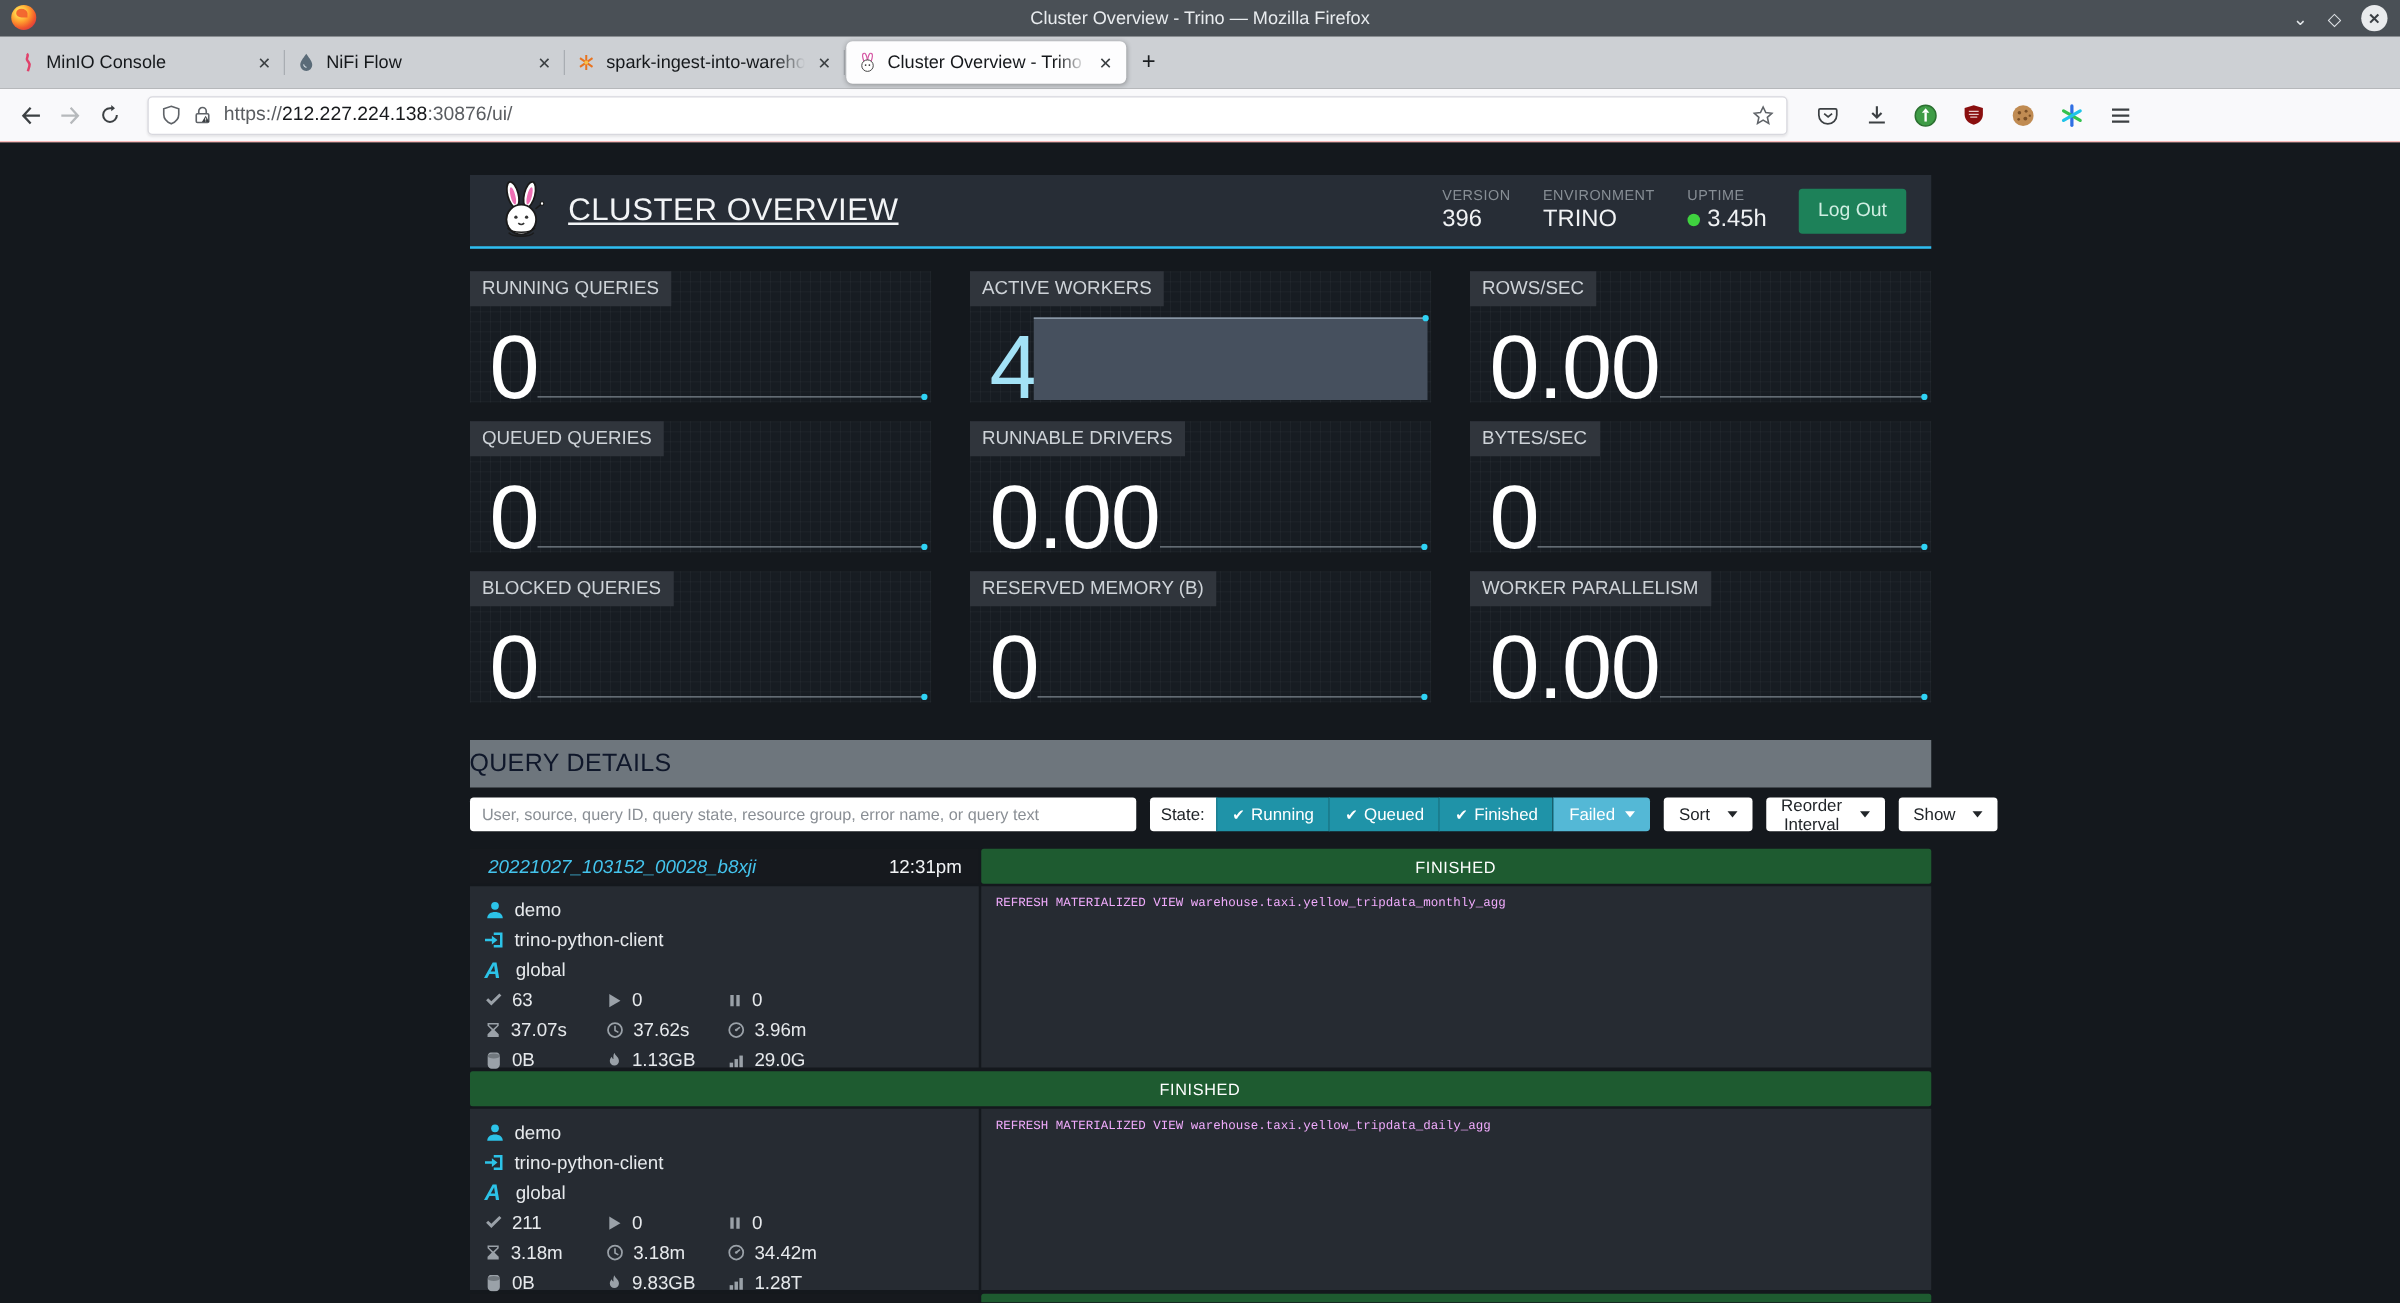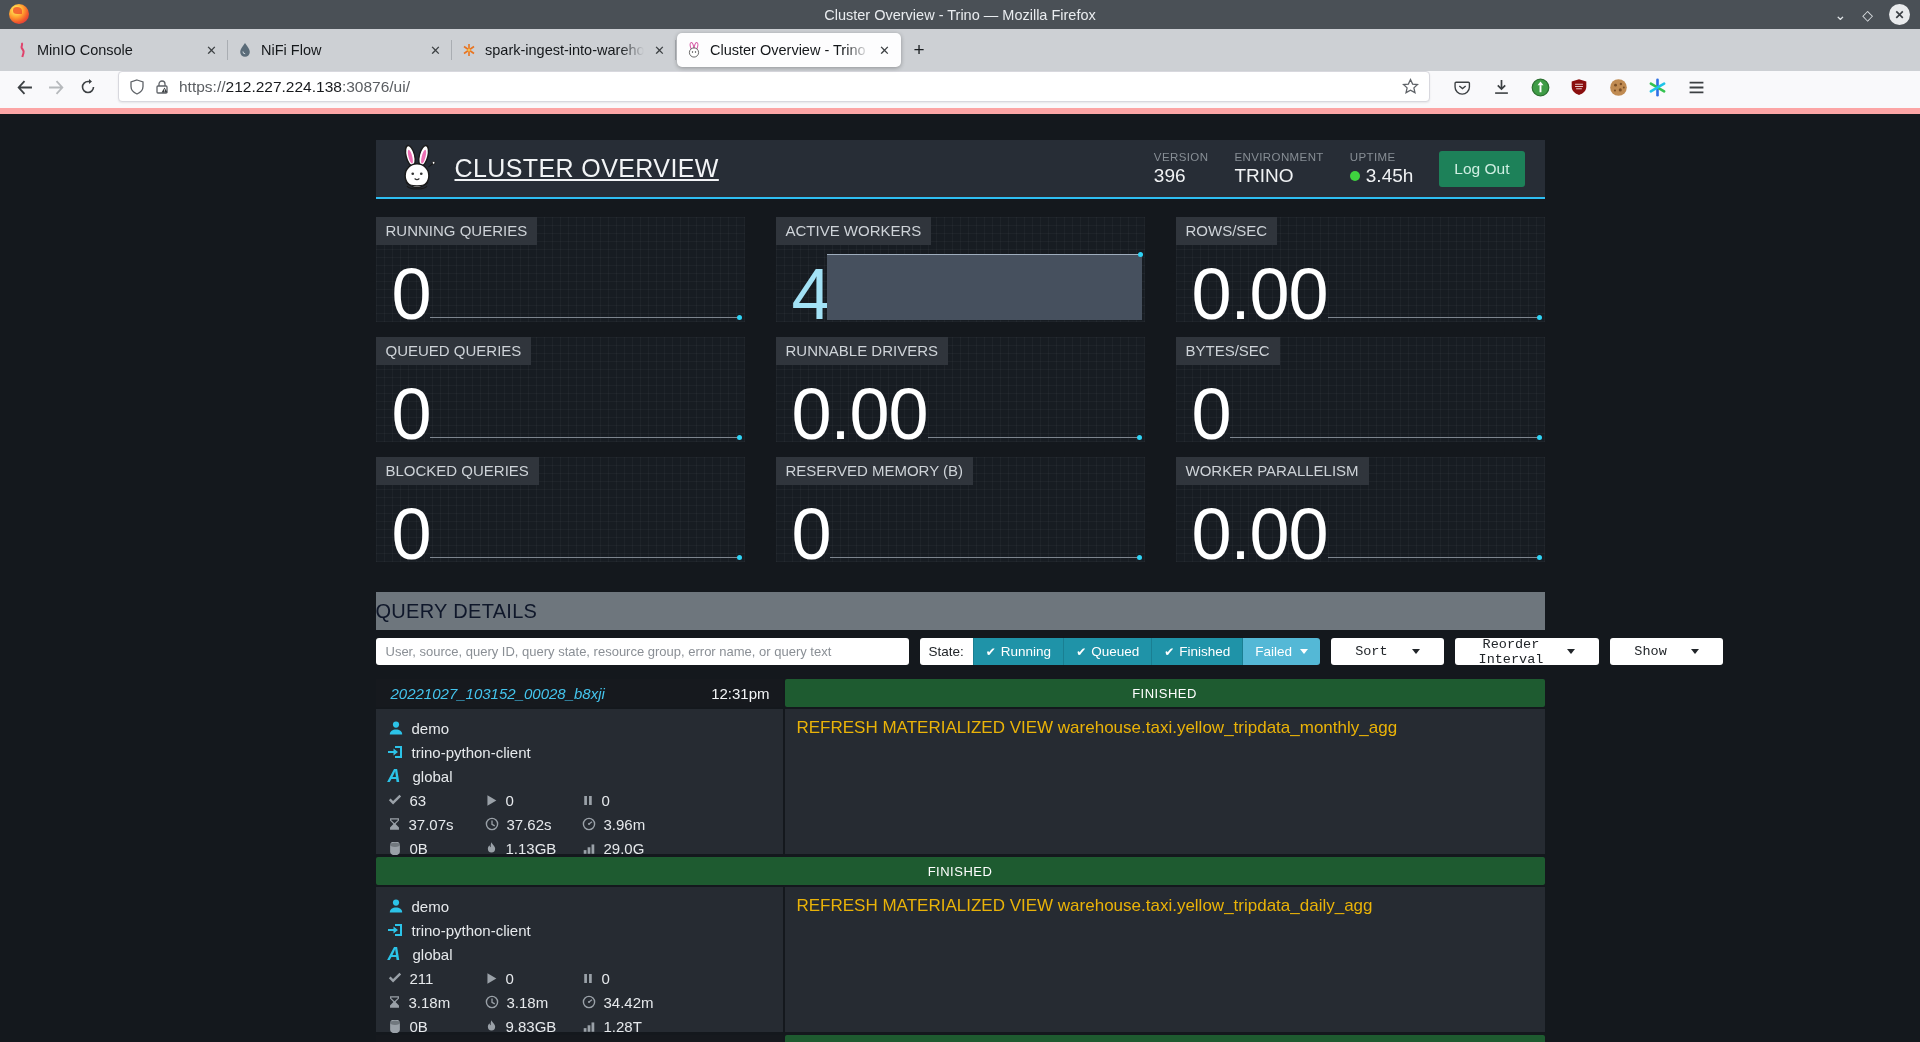"https://212.227.224.138:30876/ui/" .navbar { align-items: flex-start -> center; border-bottom: 6px solid #fca5a5 -> 1px solid #fca5a5 }
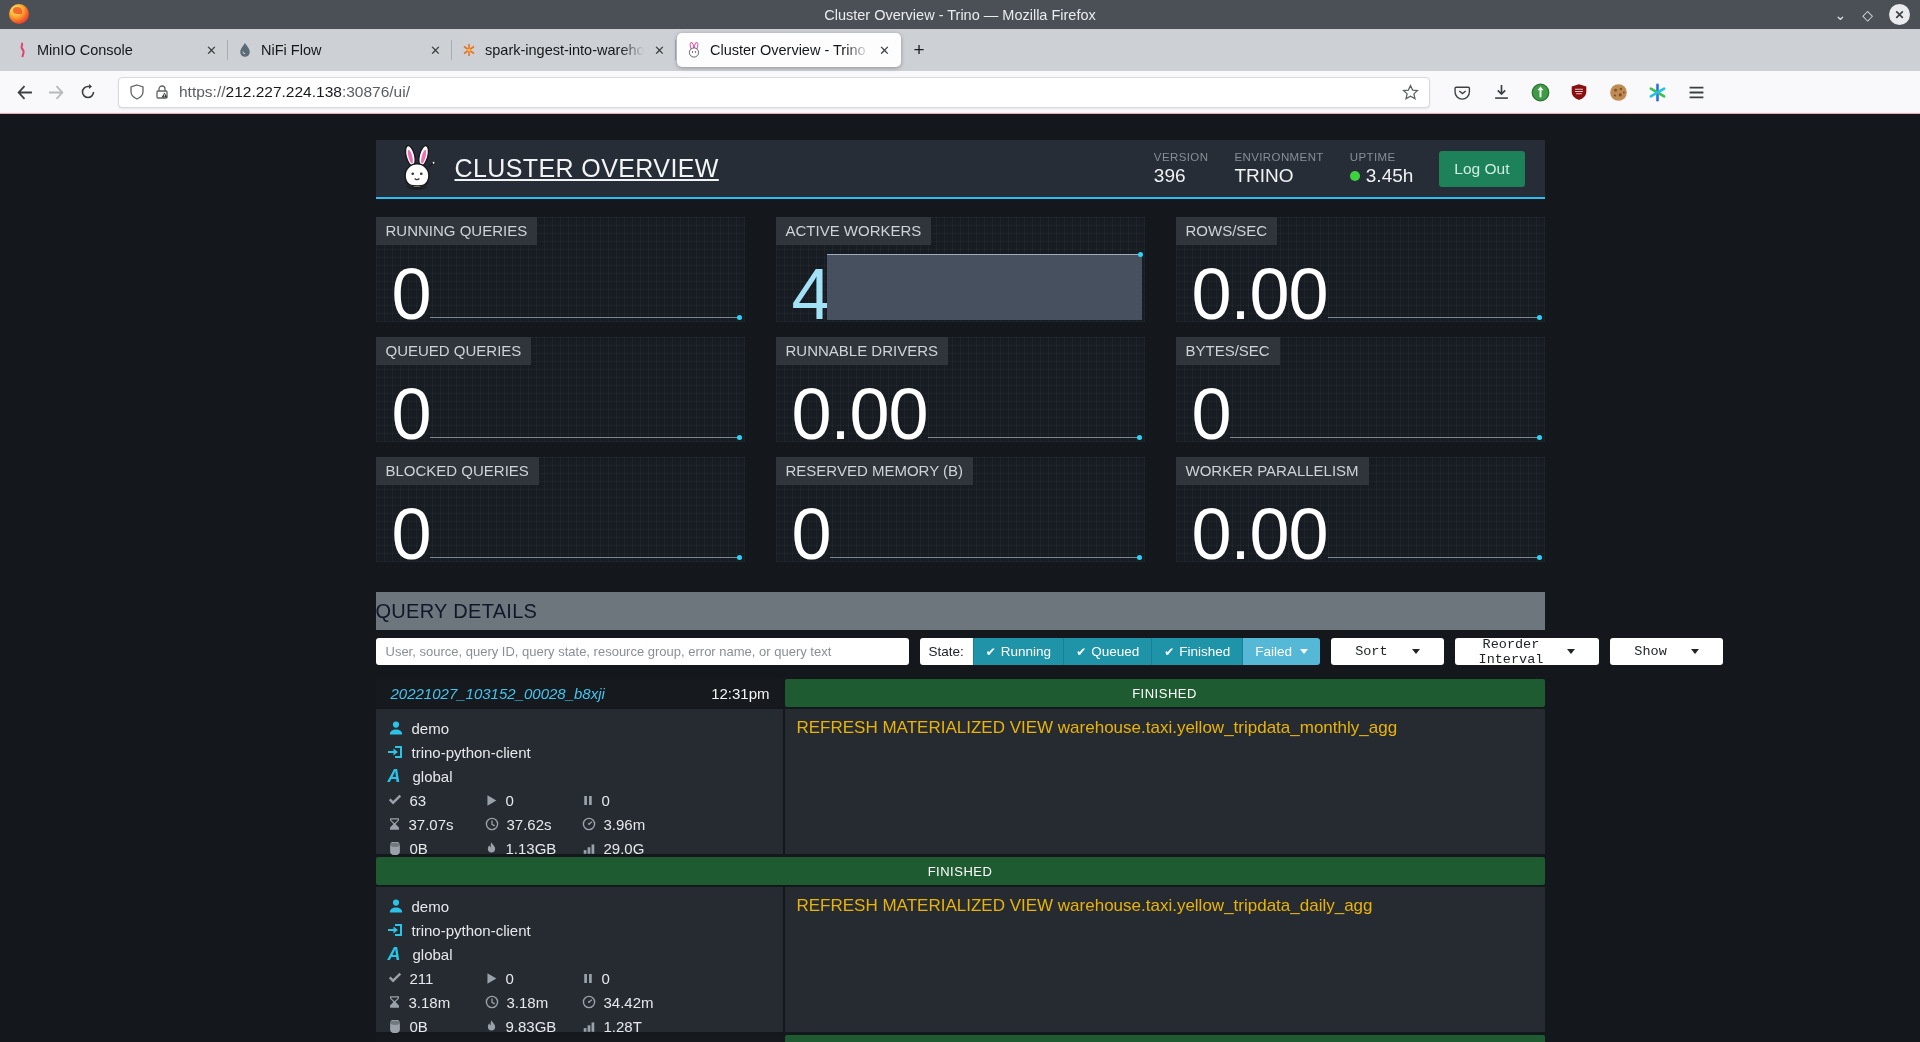"Sort" .wbtn { font-family: Liberation Mono, monospace -> Liberation Sans, sans-serif; gap: 21px -> 11px; padding: 0 24px -> 0 12px }
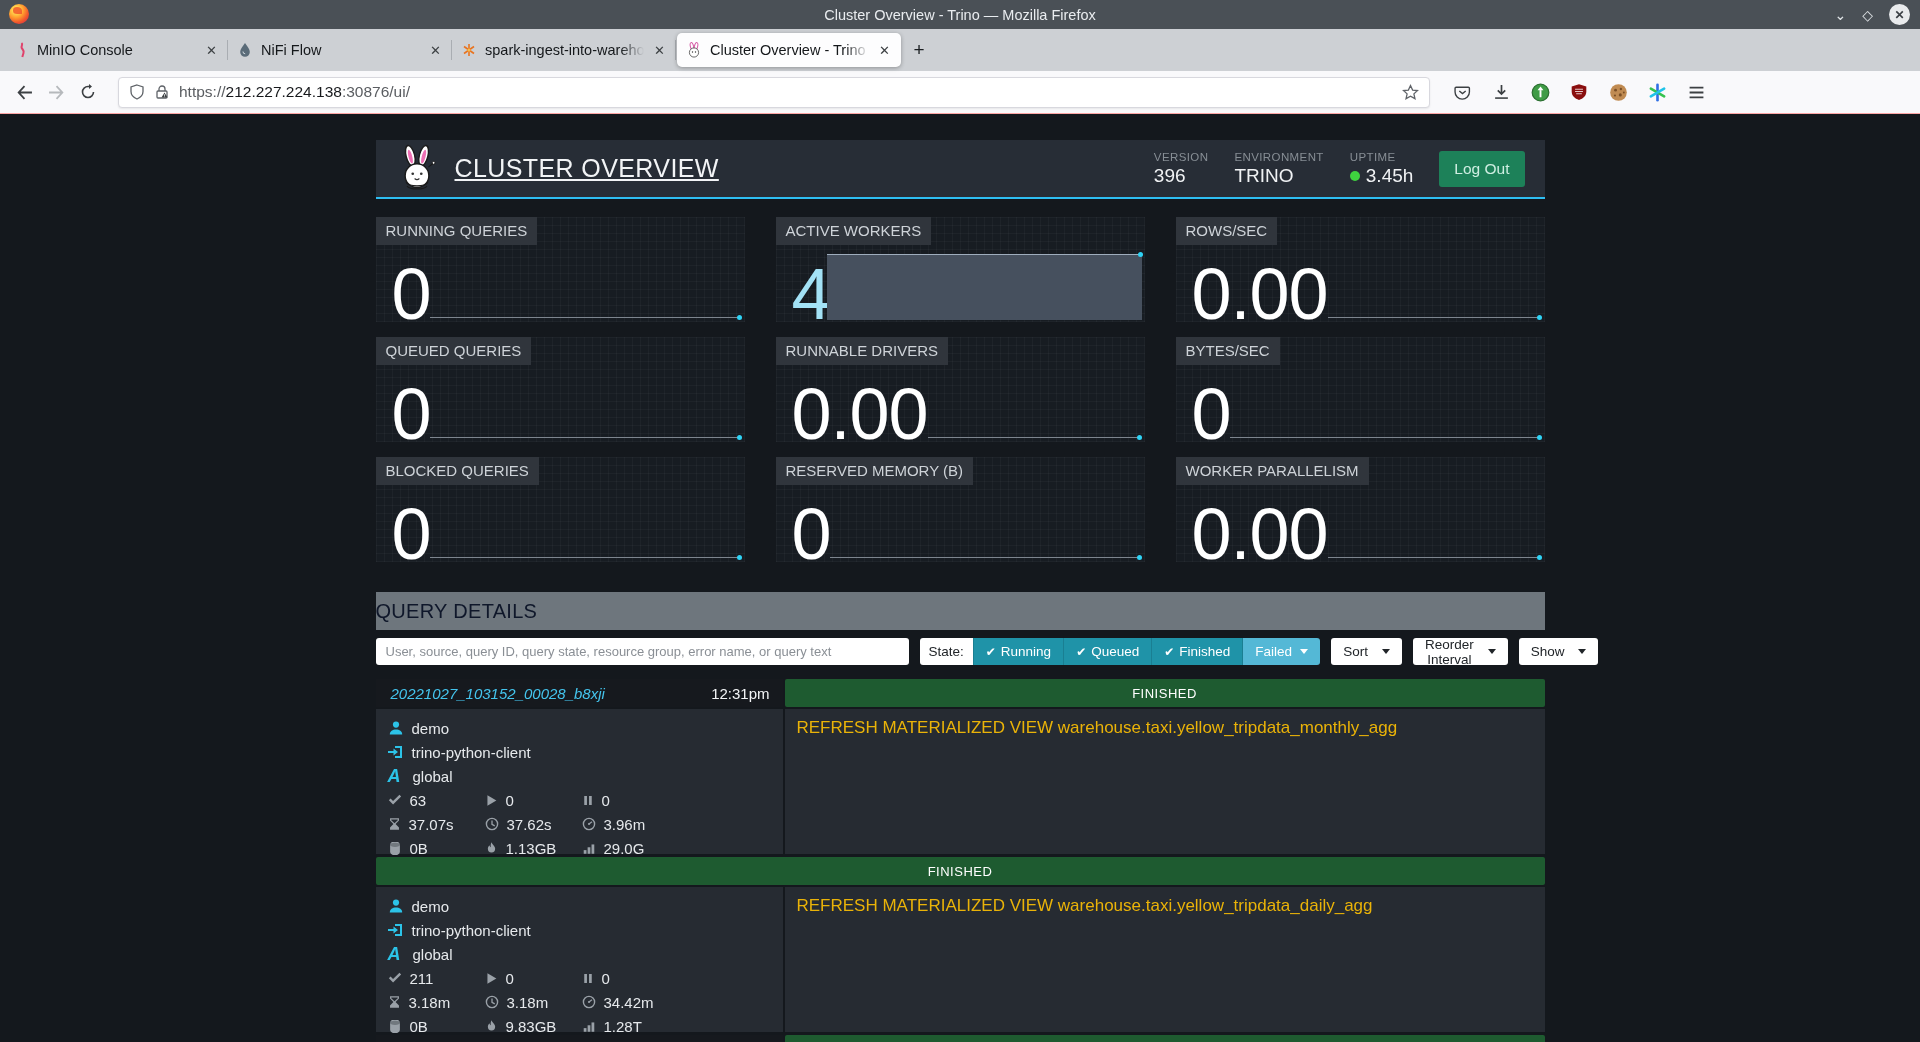"REFRESH MATERIALIZED VIEW" .sql { color: #eab308 -> #f0abfc; font-family: Liberation Sans, sans-serif -> Liberation Mono, monospace; font-size: 17px -> 10px }
